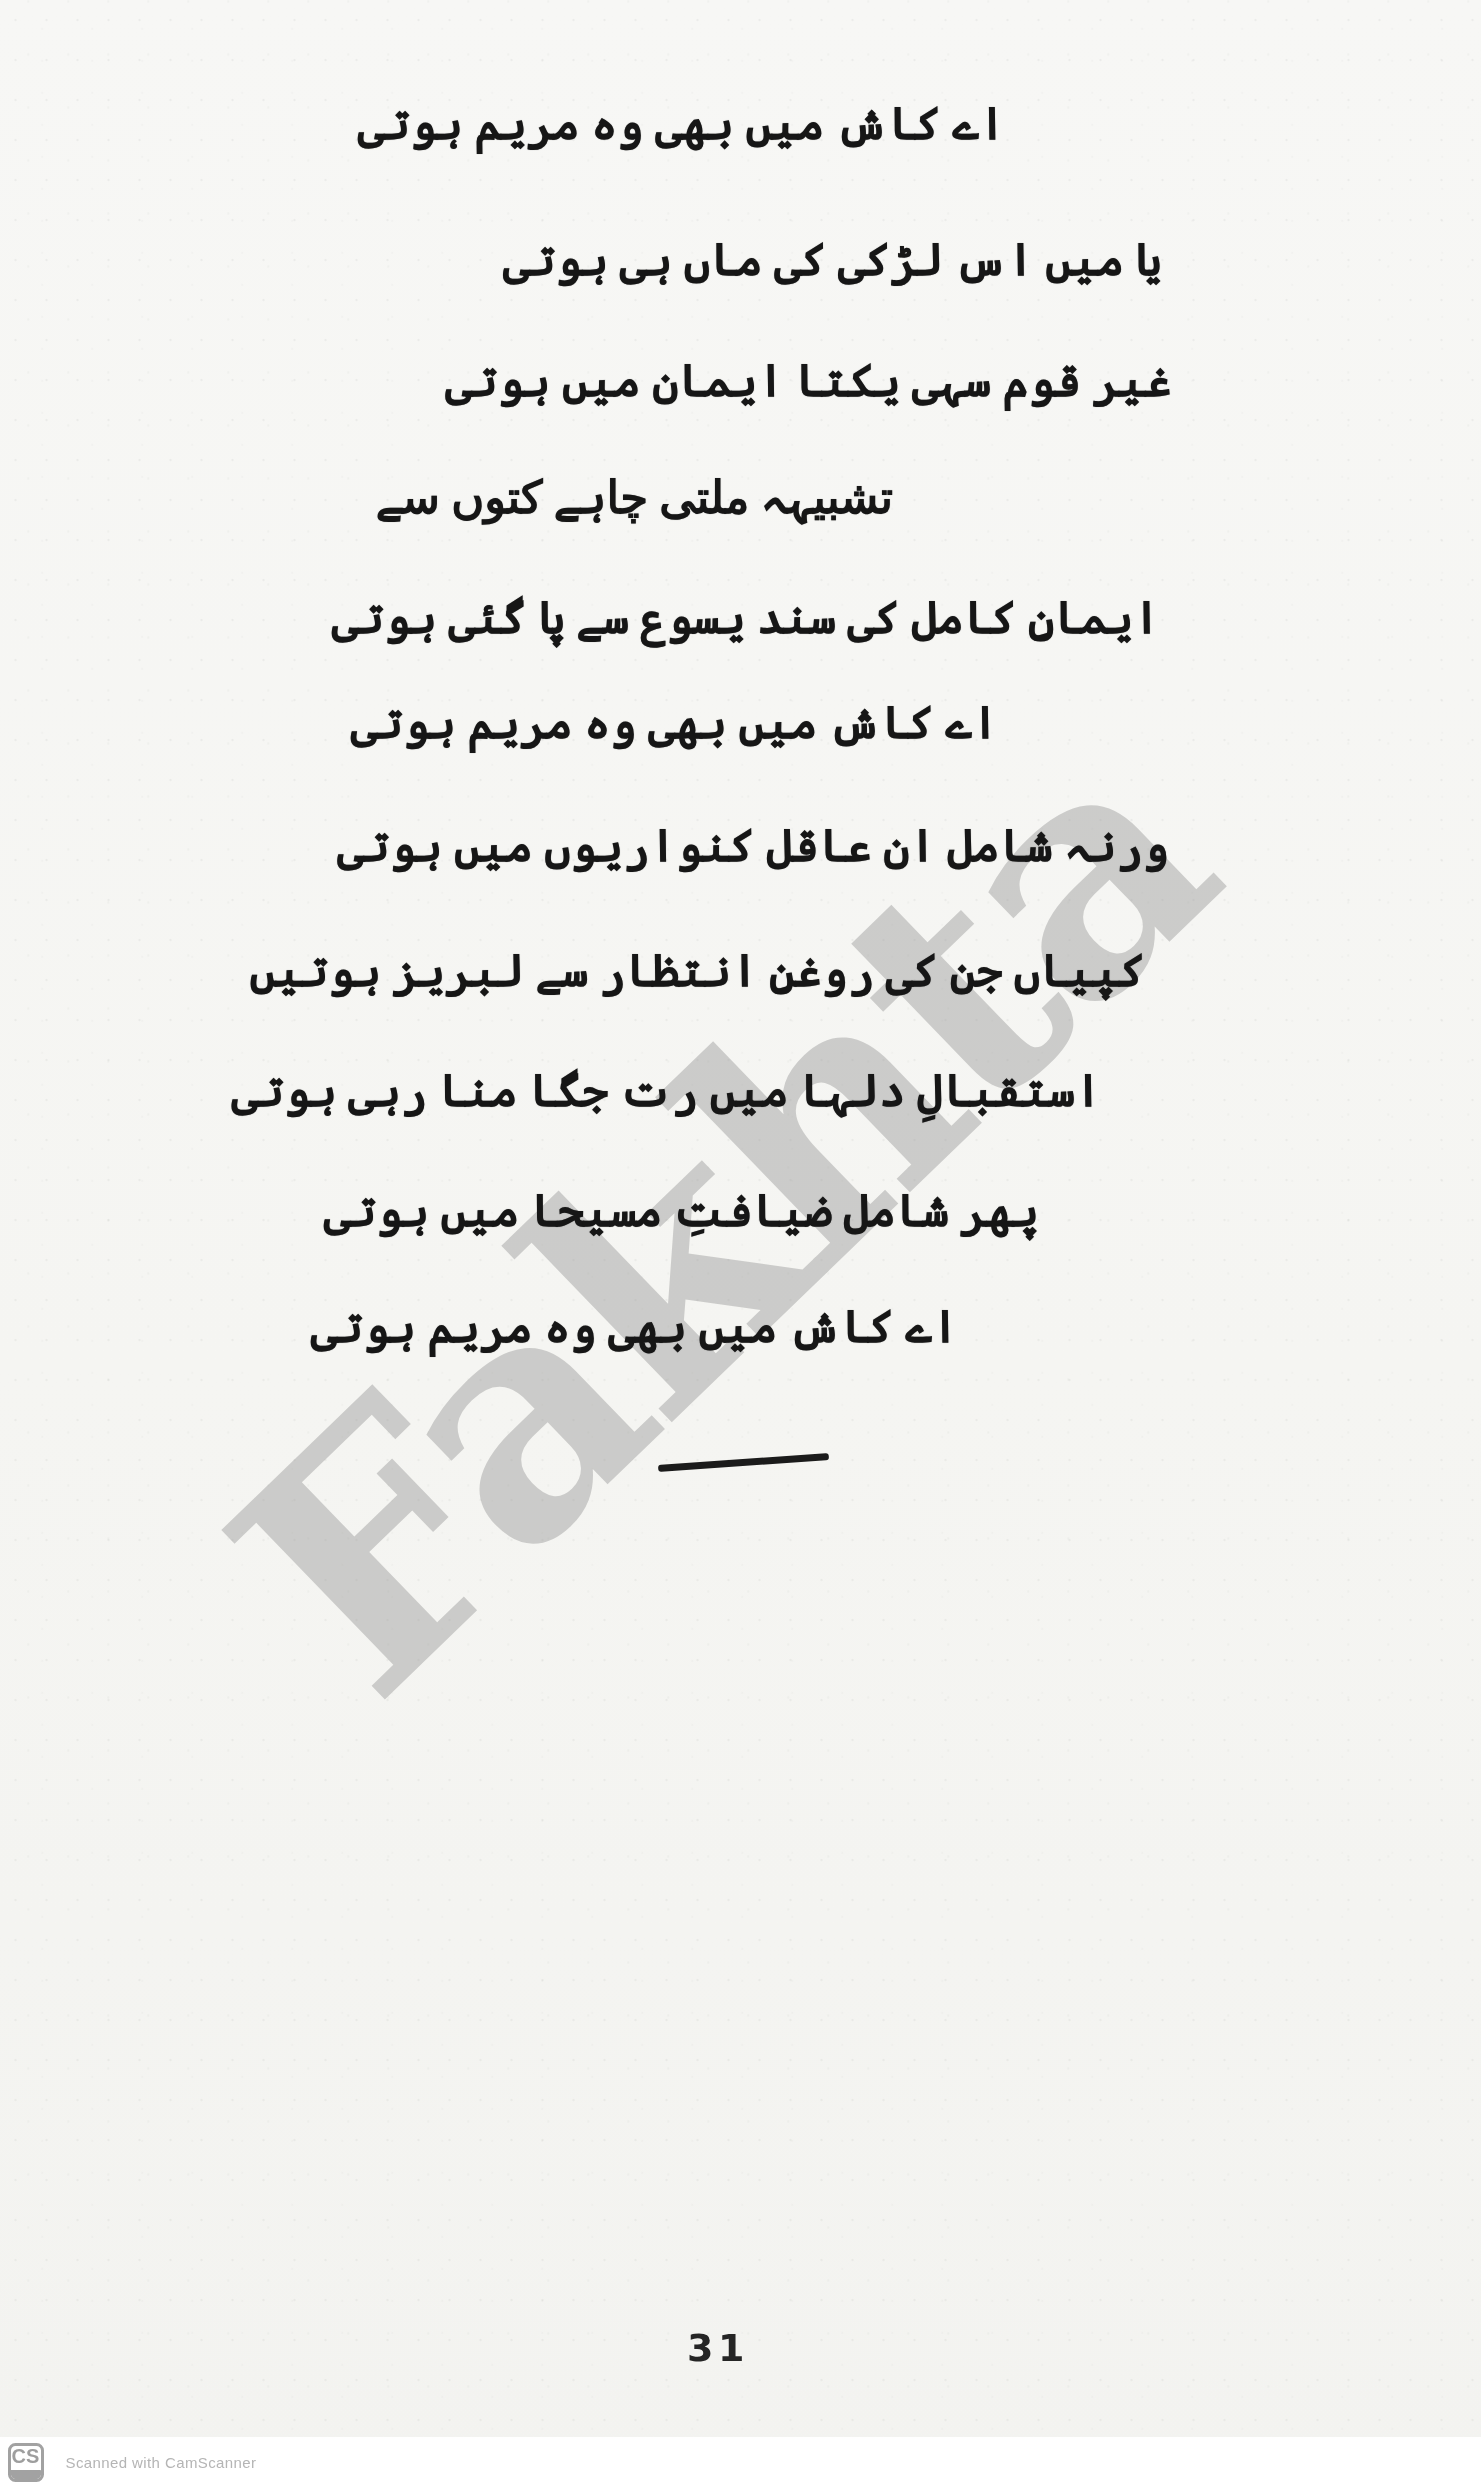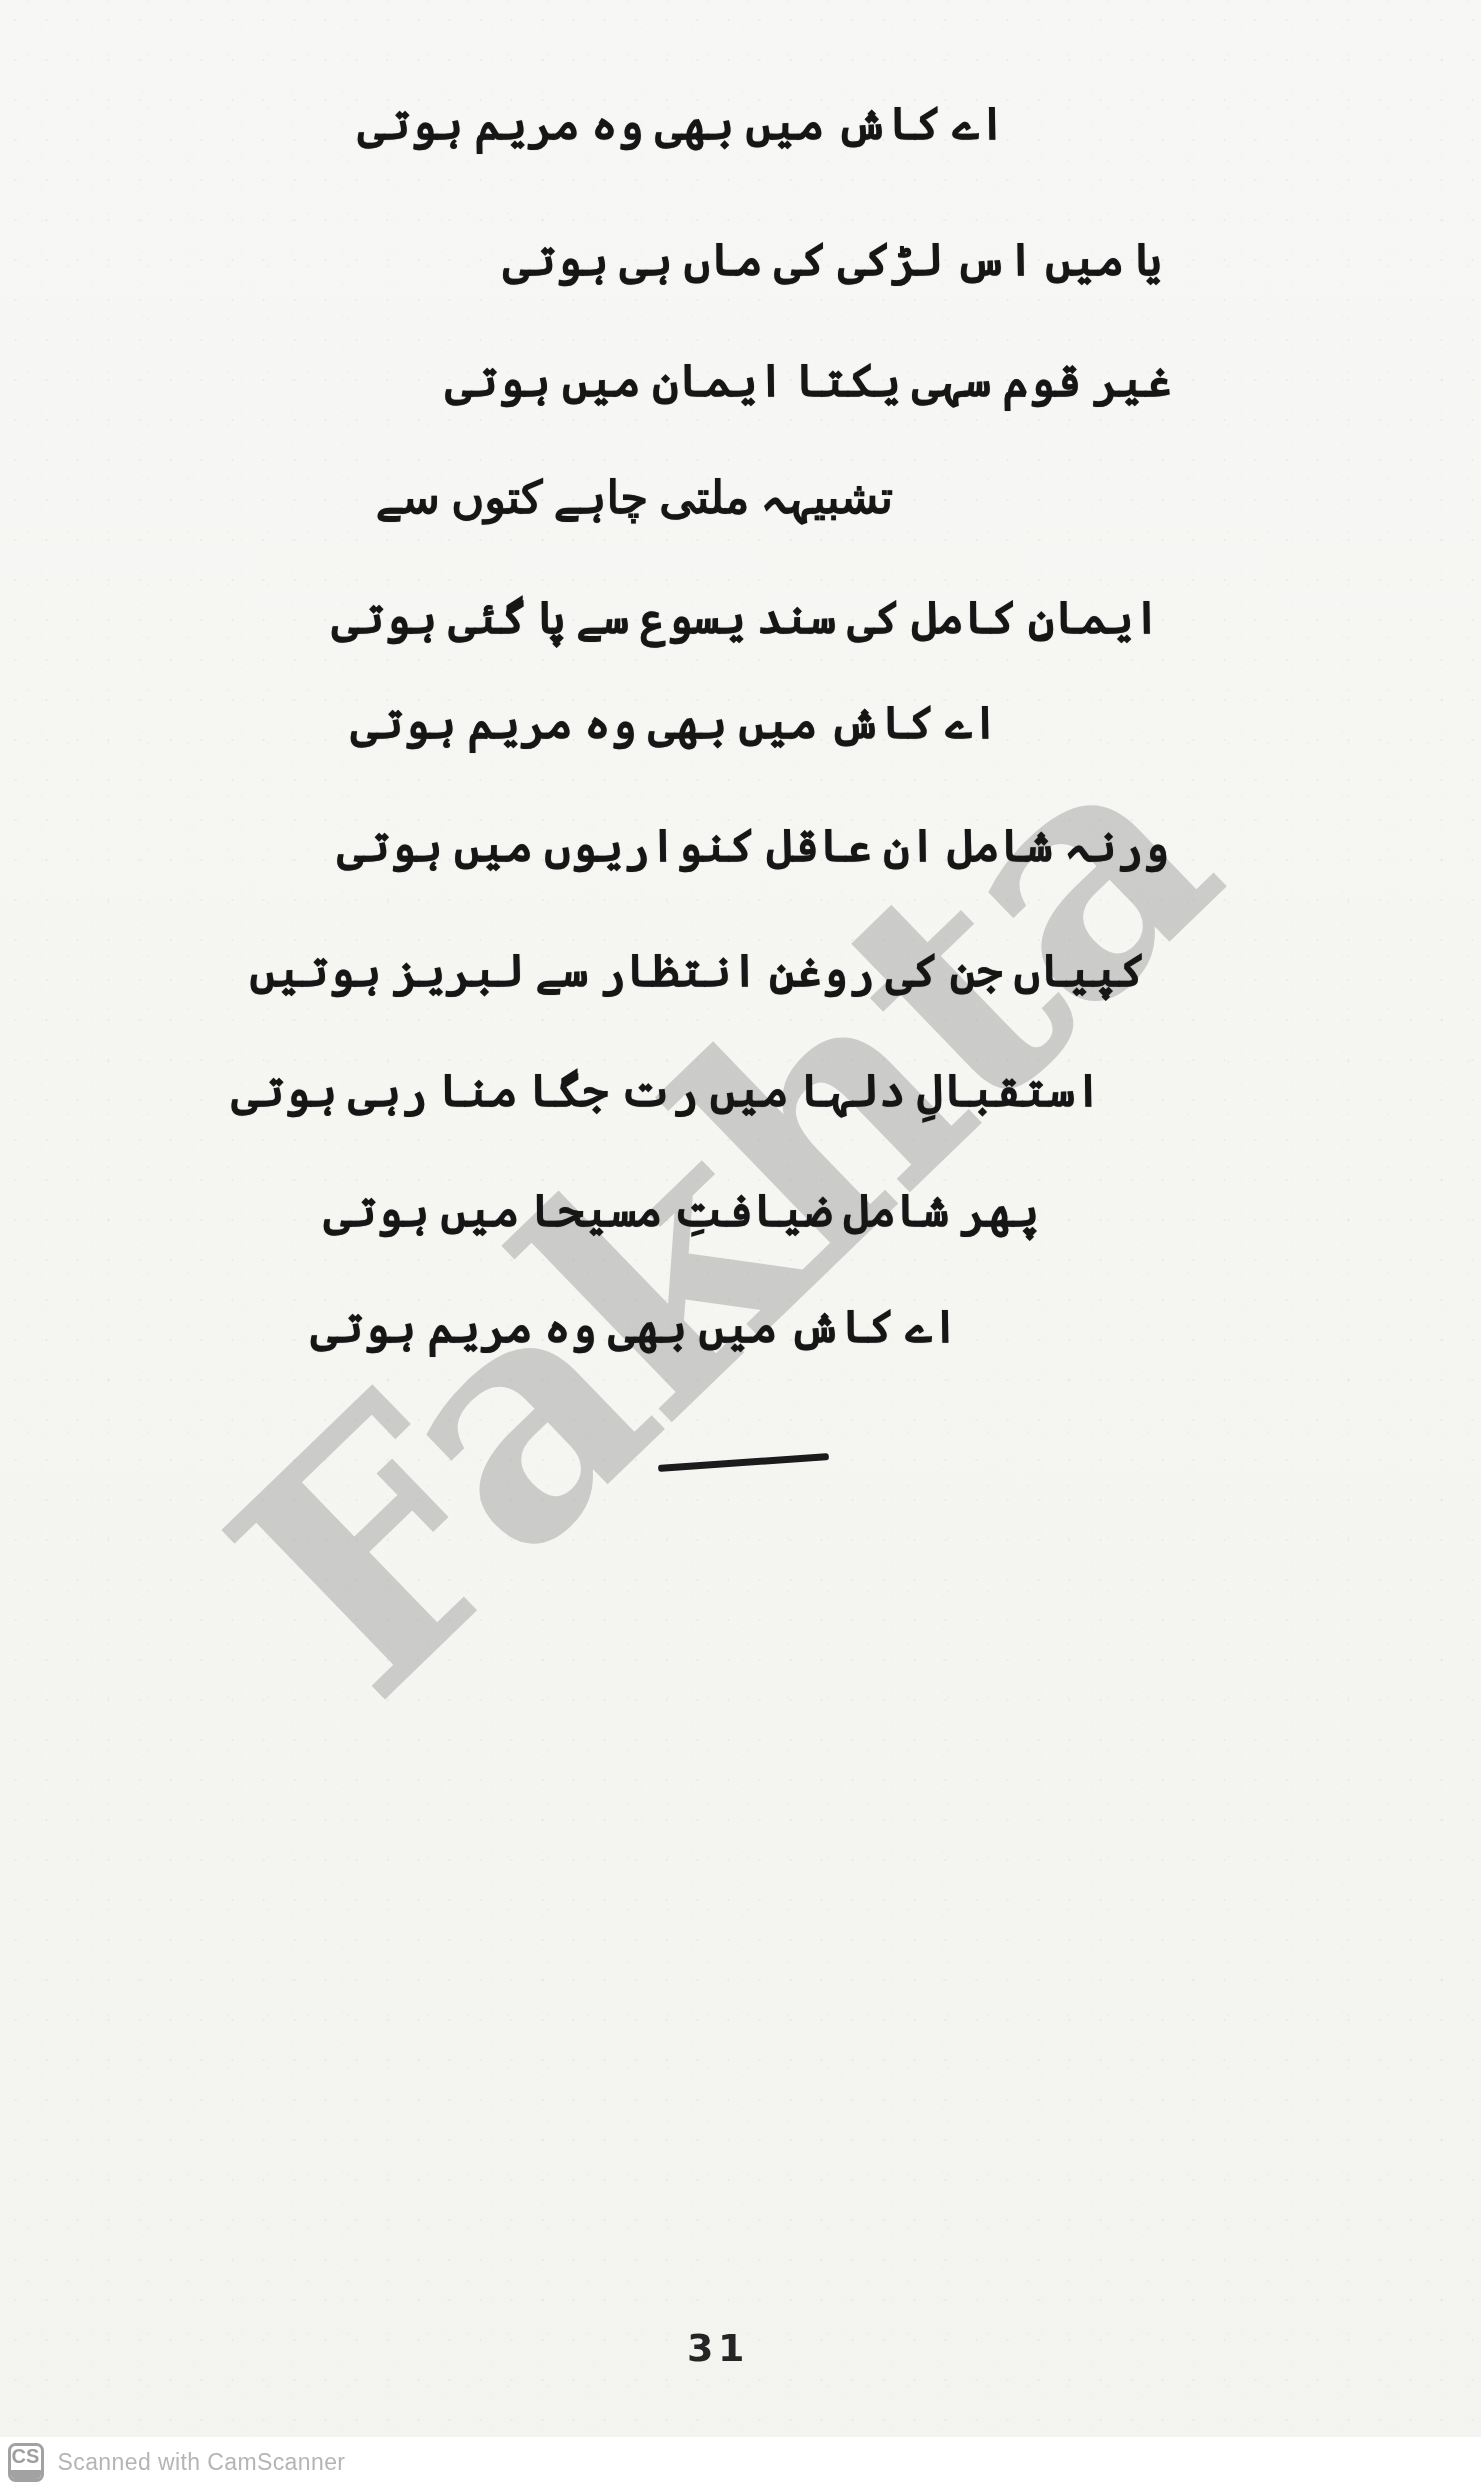"CS" .footer { gap: 14px -> 22px }
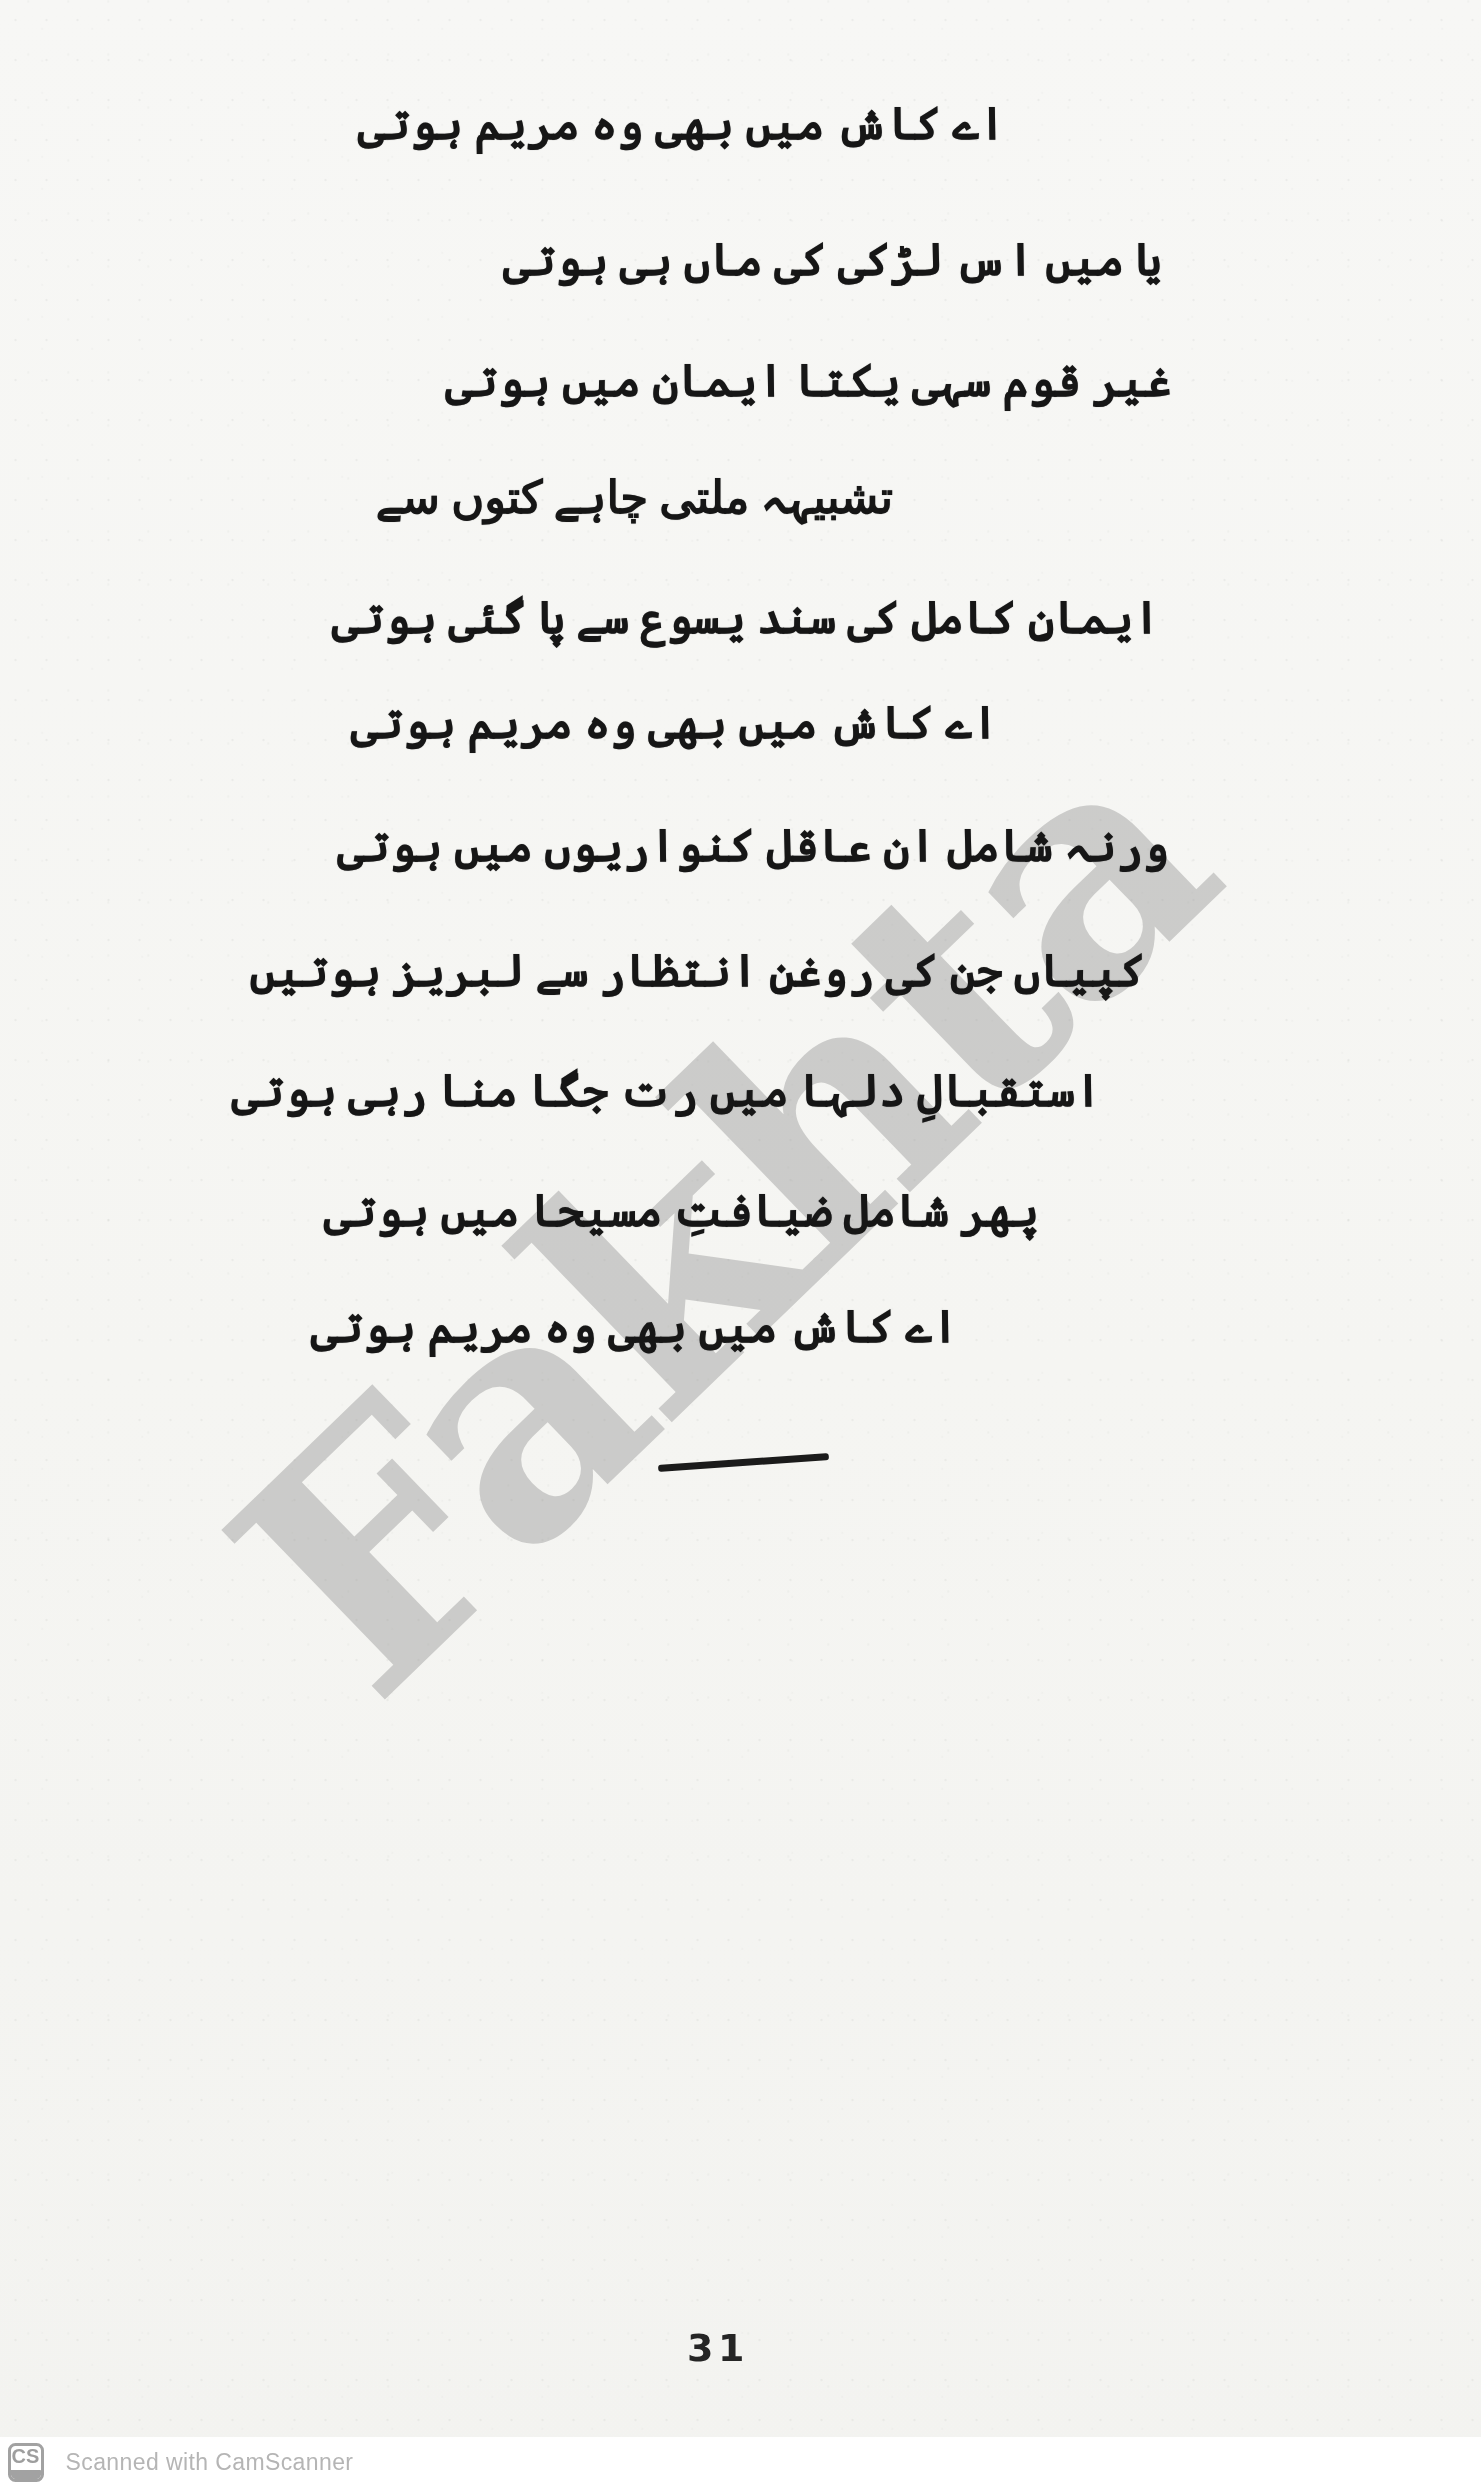"Scanned with CamScanner" .footer-label { font-size: 23px -> 15px }
